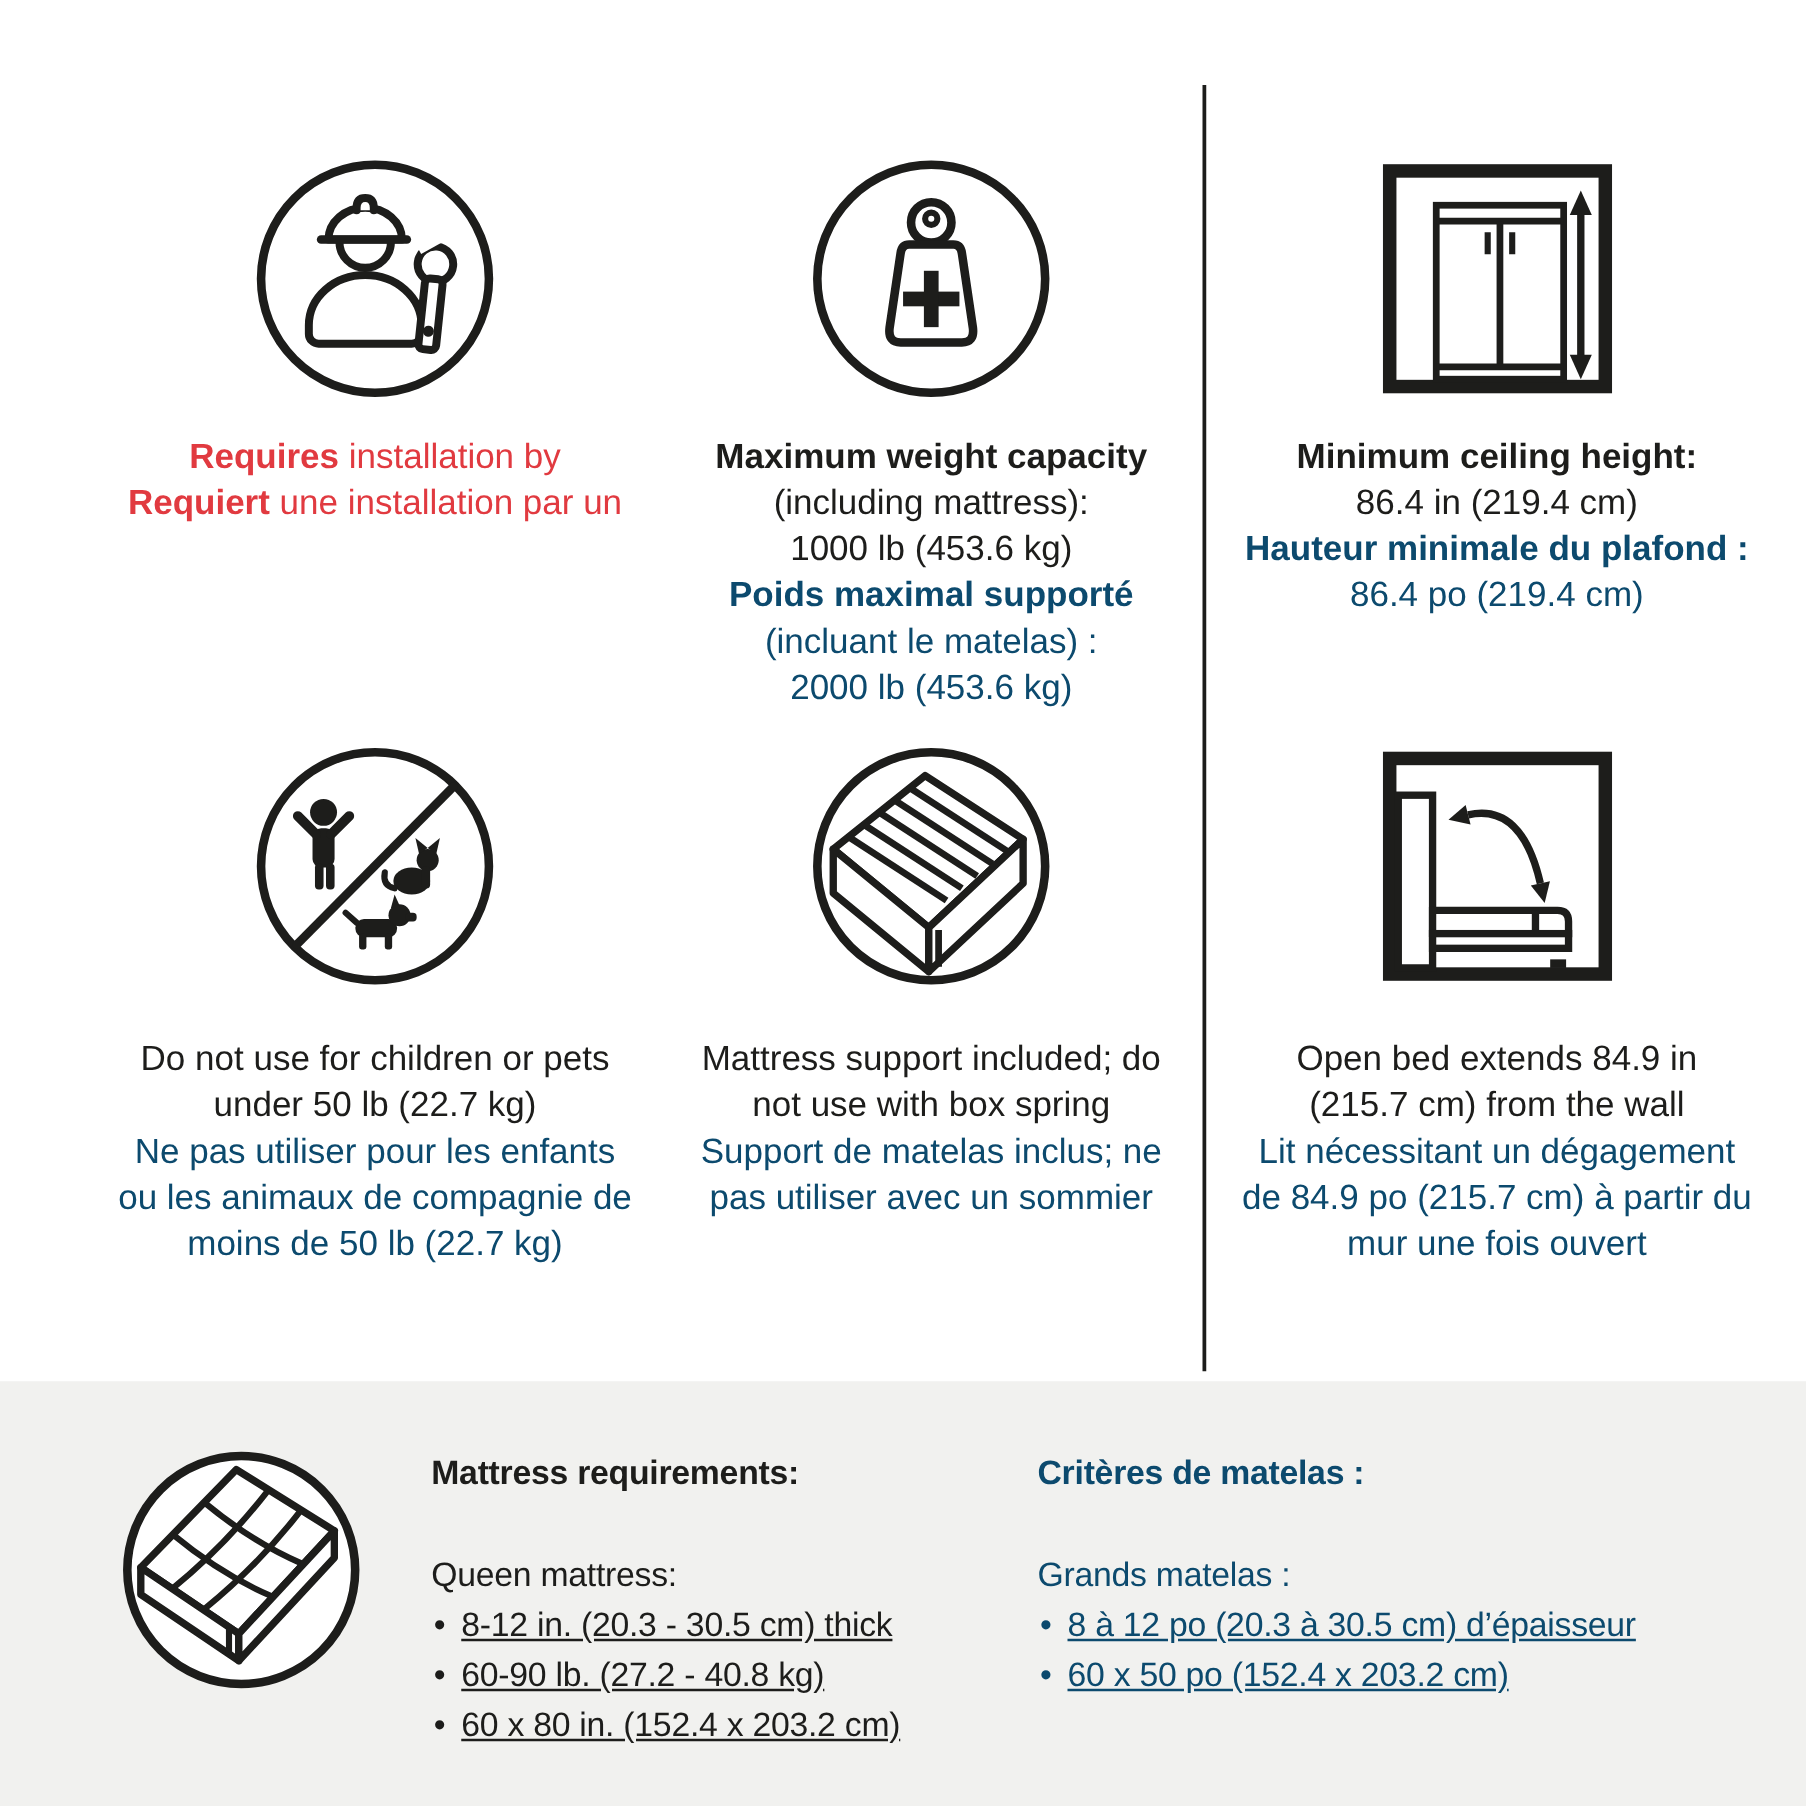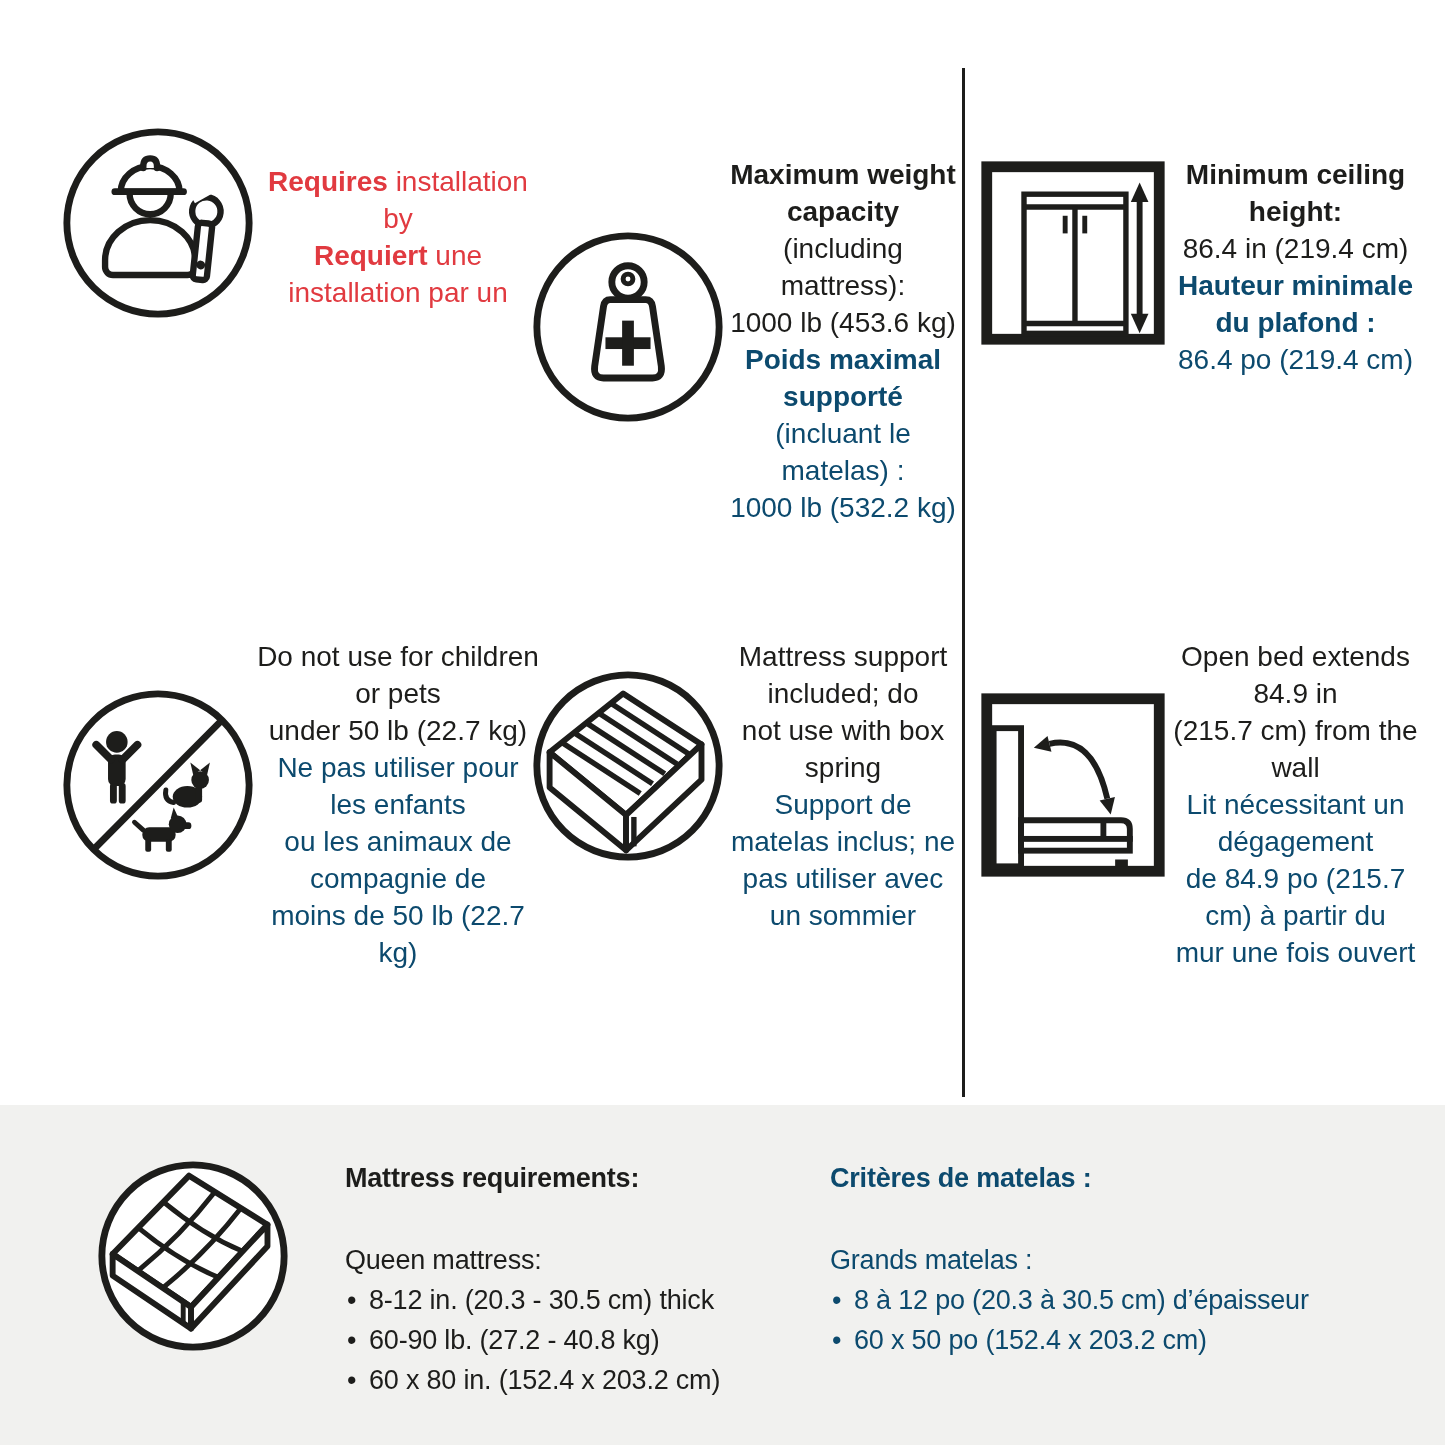"Requires installation by" .cell { flex-direction: row -> column }
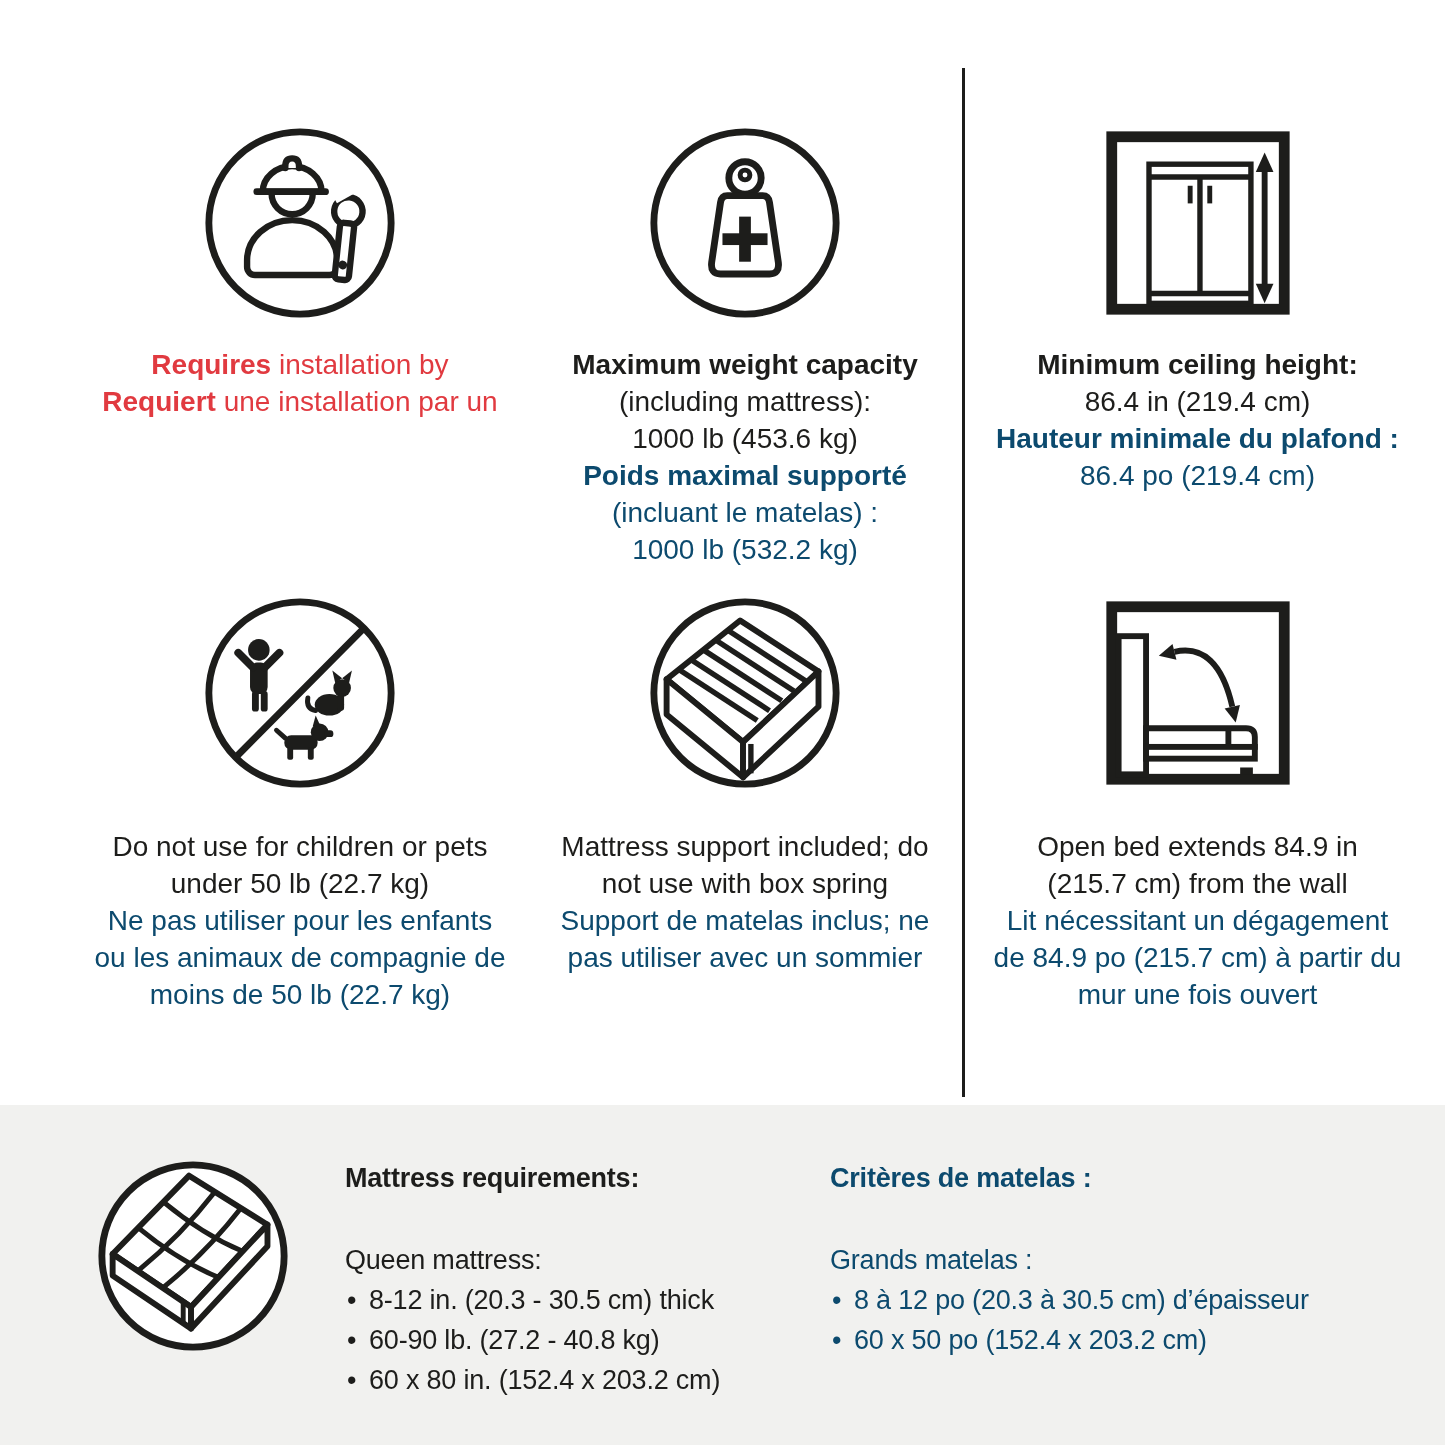"(incluant le matelas) :" div.lines { text: 1000 lb (532.2 -> 2000 lb (453.6 }
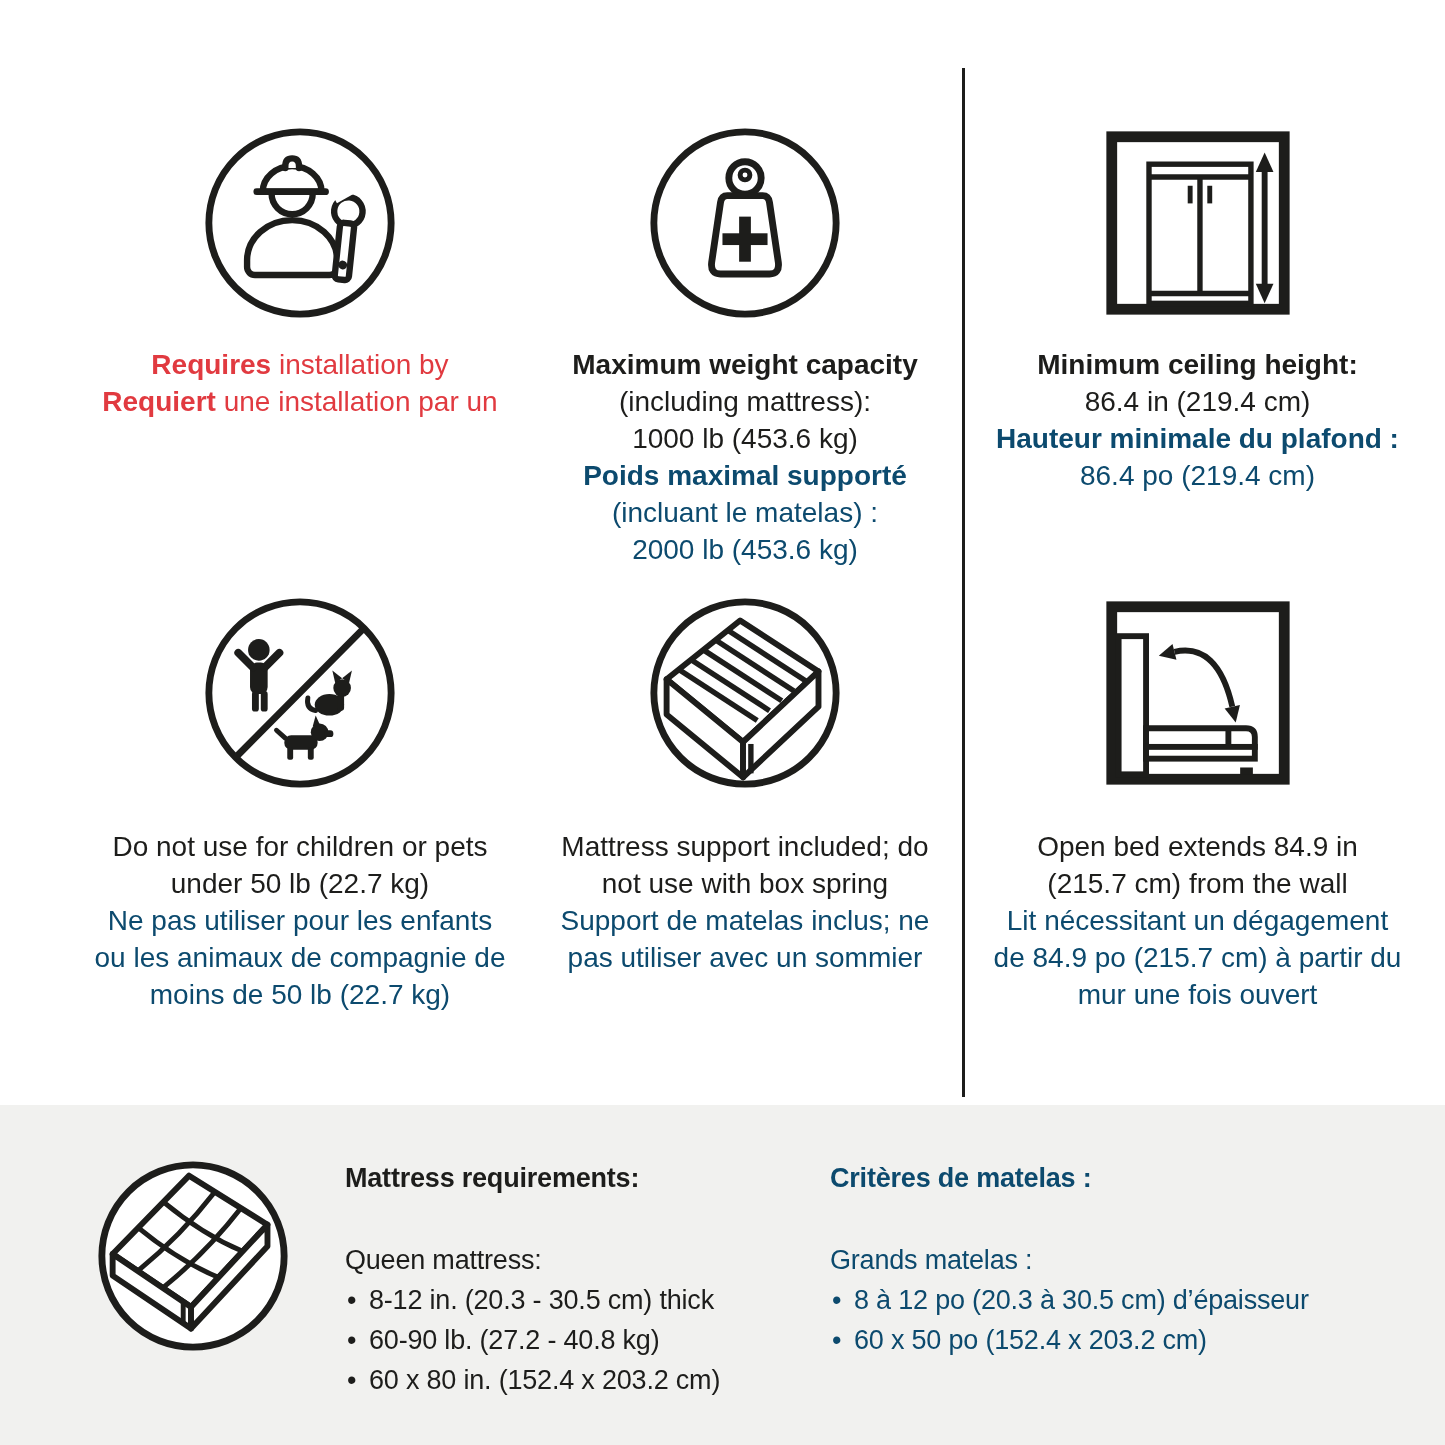"8-12 in. (20.3 - 30.5" ul.blist li { text-decoration: none -> underline }
